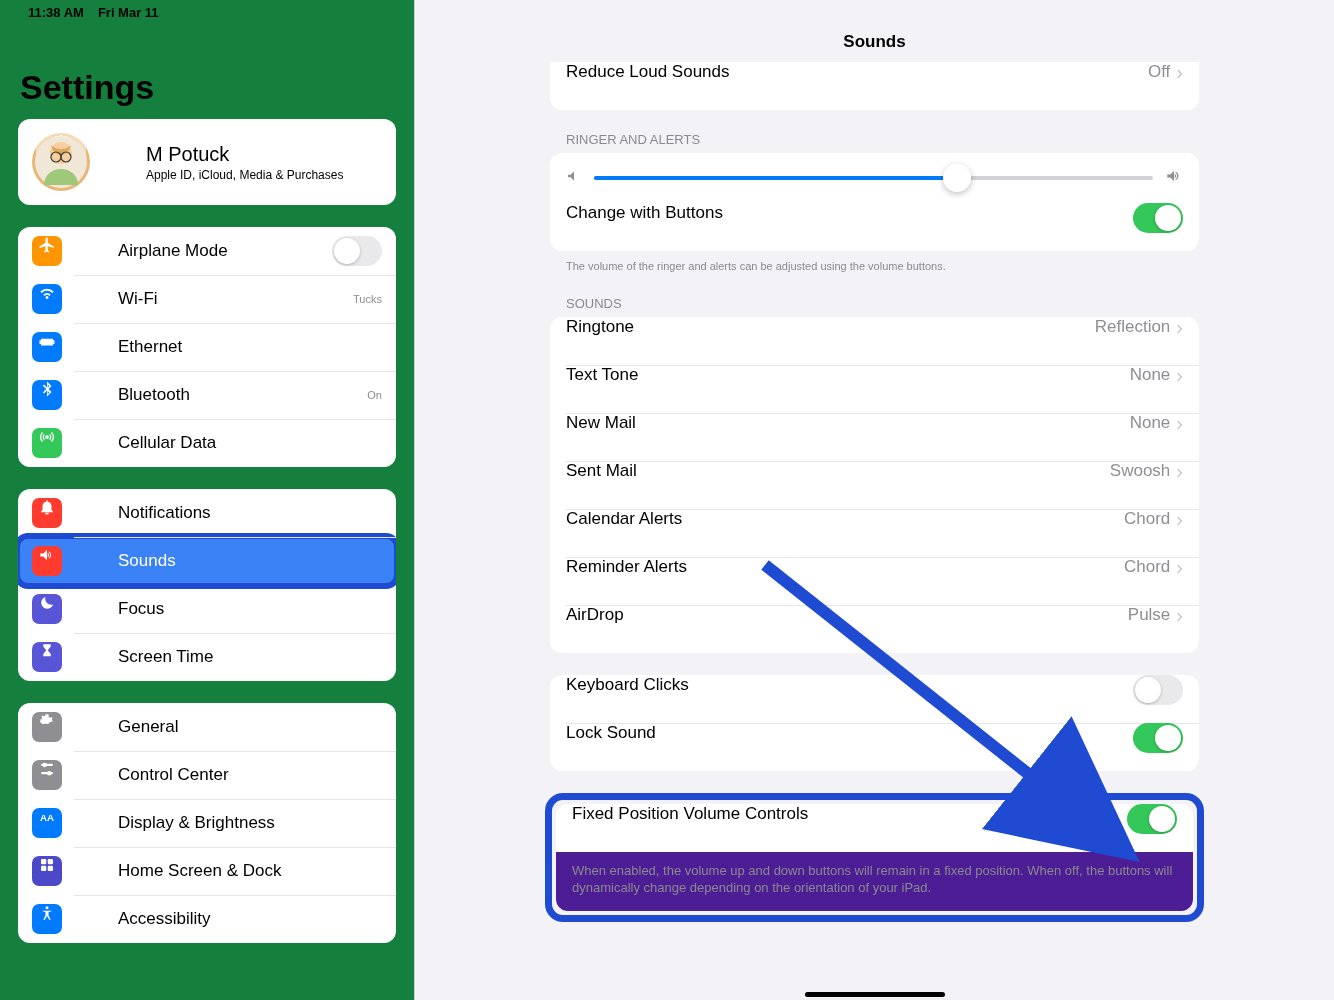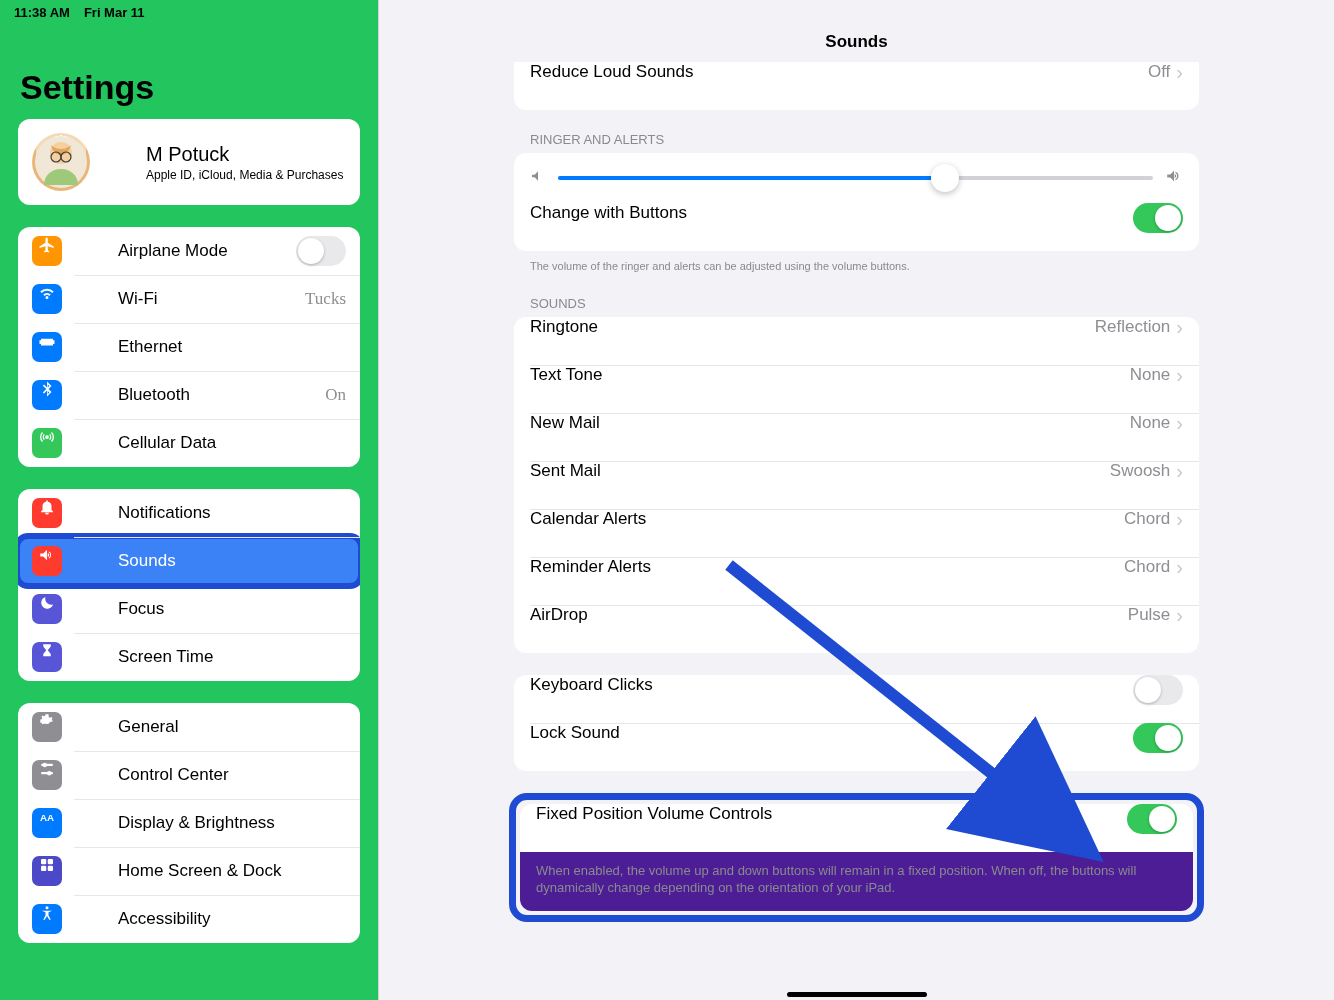"11:38 AM" .status-left { margin-left: none -> 14px }
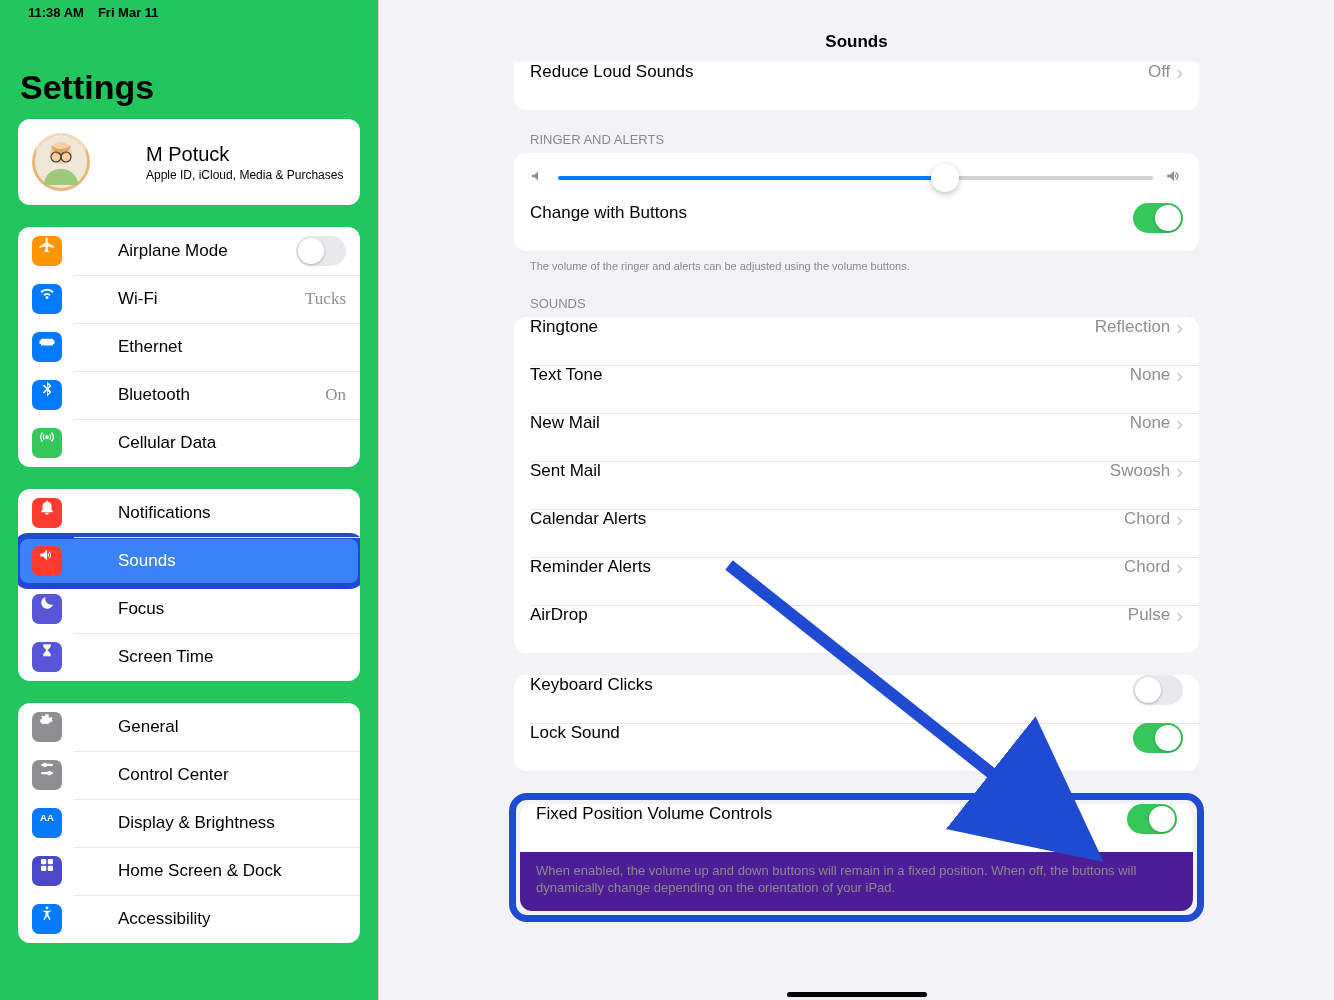"Settings" .sidebar { background: #22c55e -> #15803d; width: 379px -> 415px }
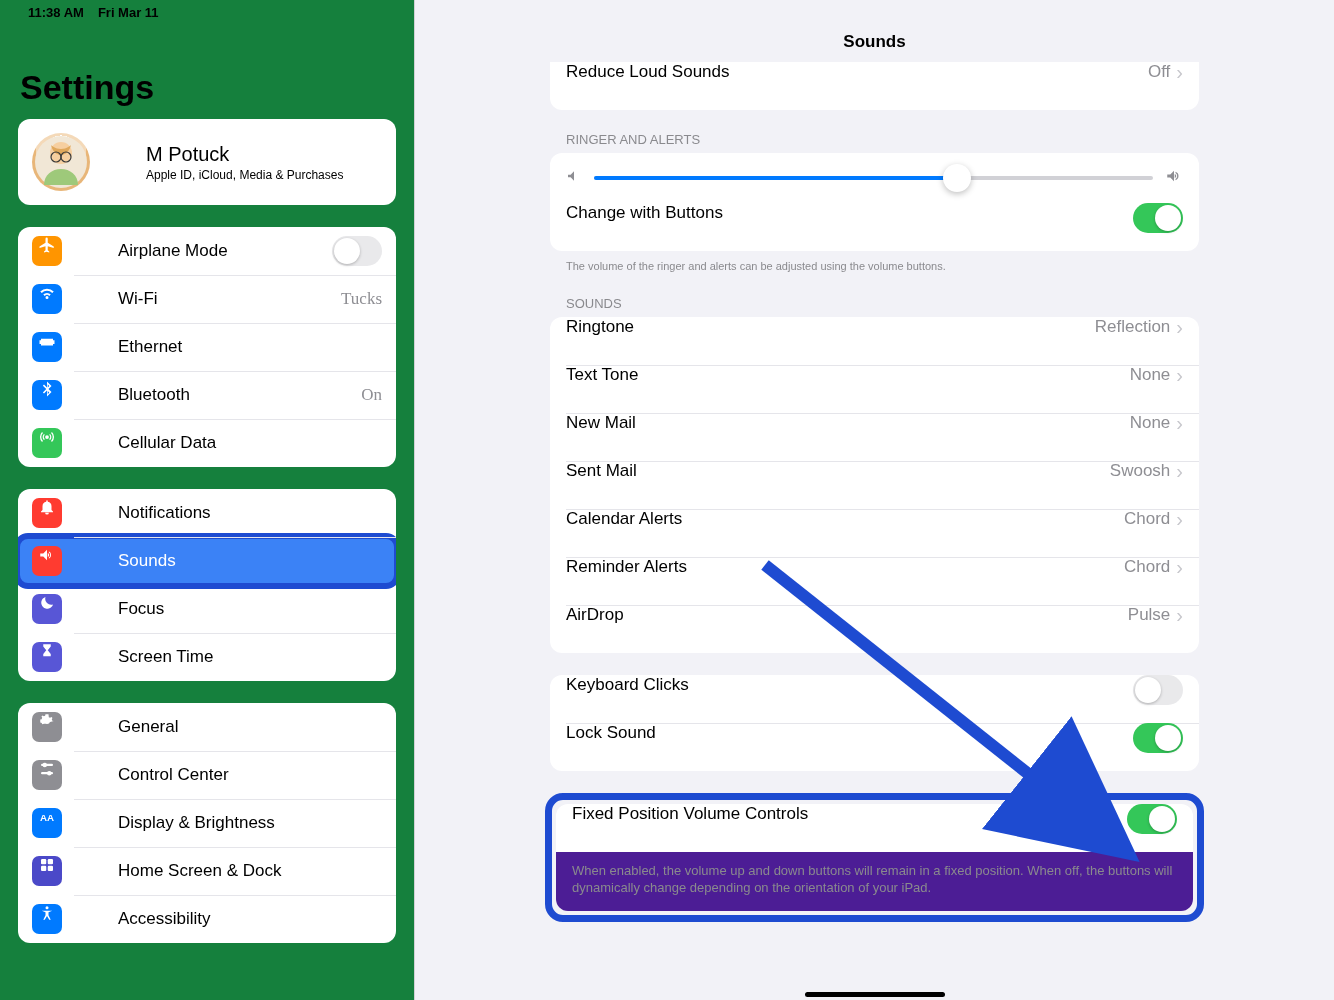"Tucks" .row-value { font-family: Liberation Serif, serif -> none; font-size: 17px -> 11px }
